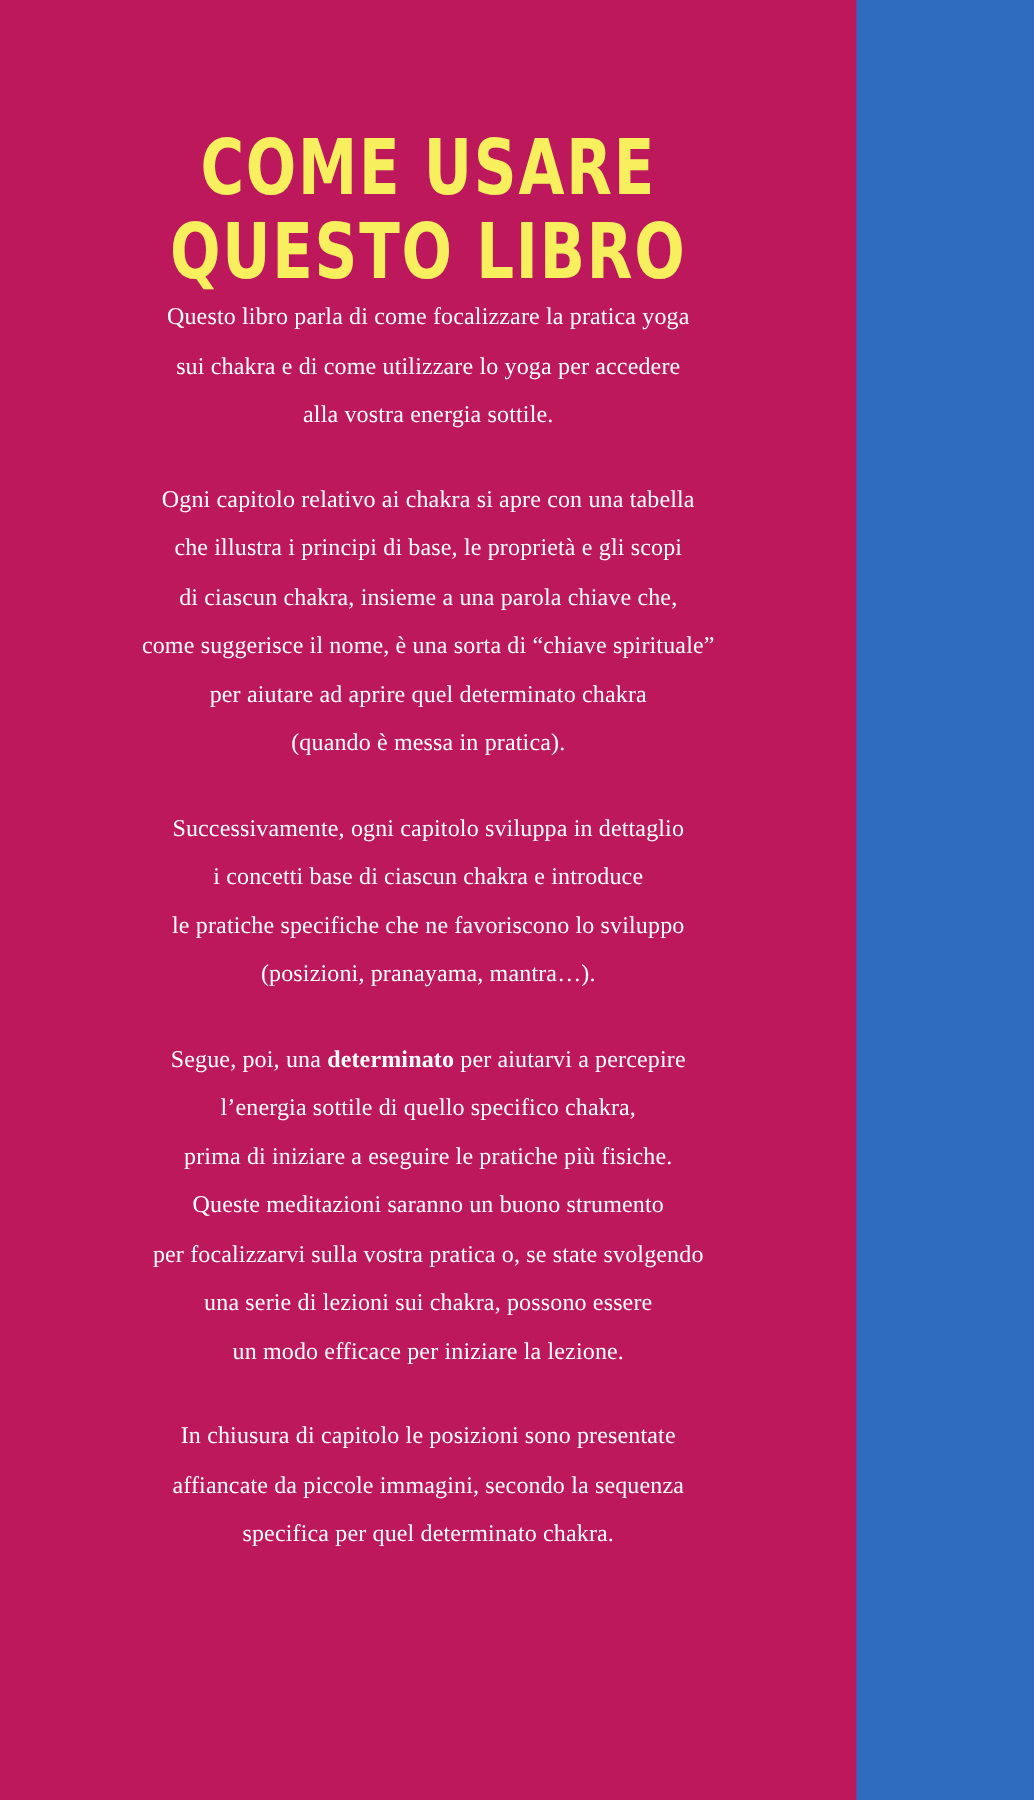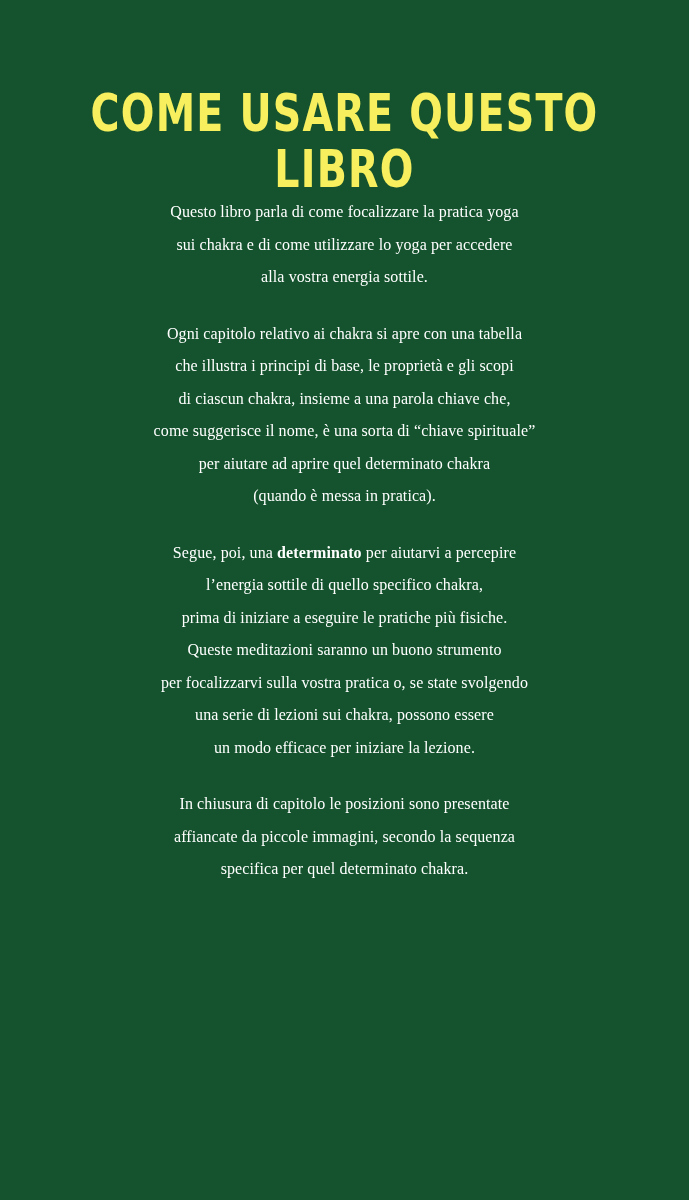"COME USARE QUESTO LIBRO" .page { background: #14532d -> #be185d; width: 689px -> 571px }
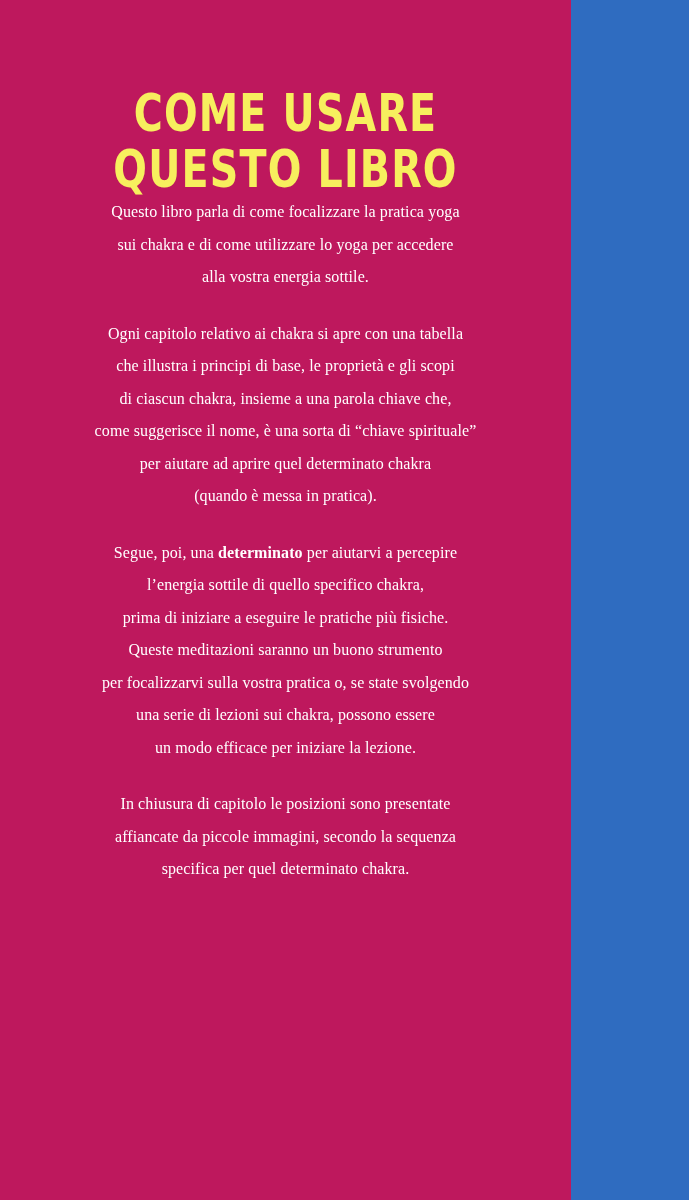"Successivamente, ogni capitolo sviluppa" p.para { html: none -> <p>Successivamente, ogni capitolo sviluppa in dettaglio<br>i concetti base di ciascun chakra e introduce<br>le pratiche specifiche che ne favoriscono lo sviluppo<br>(posizioni, pranayama, mantra…).</p> }
